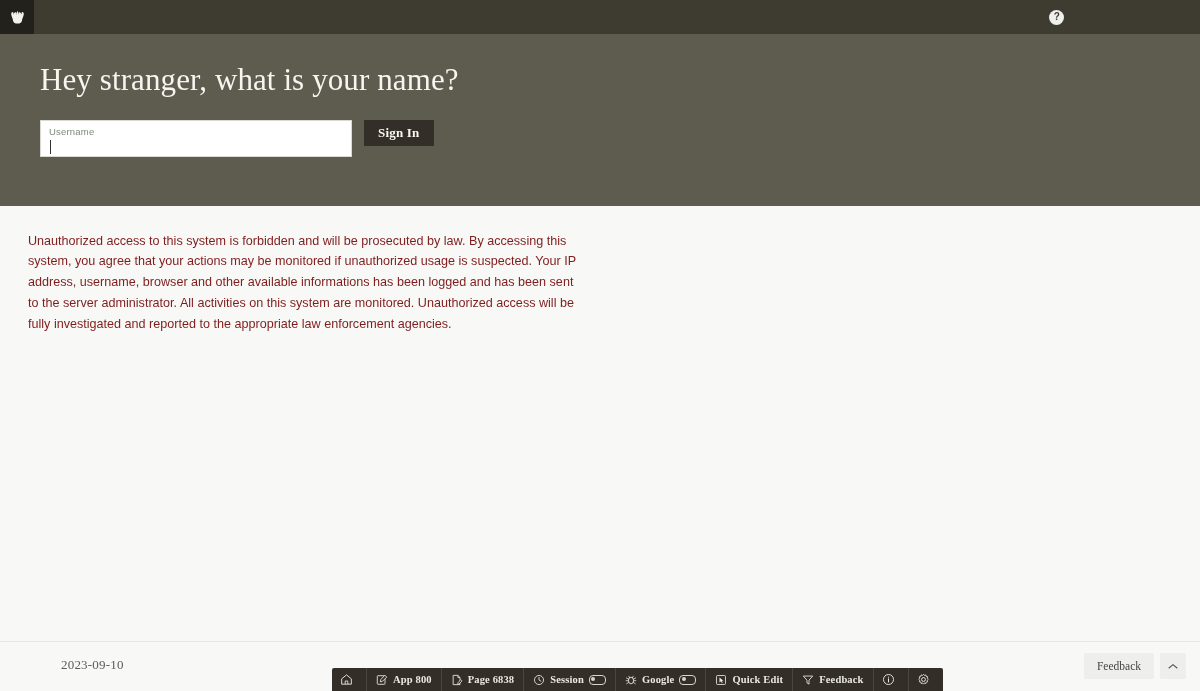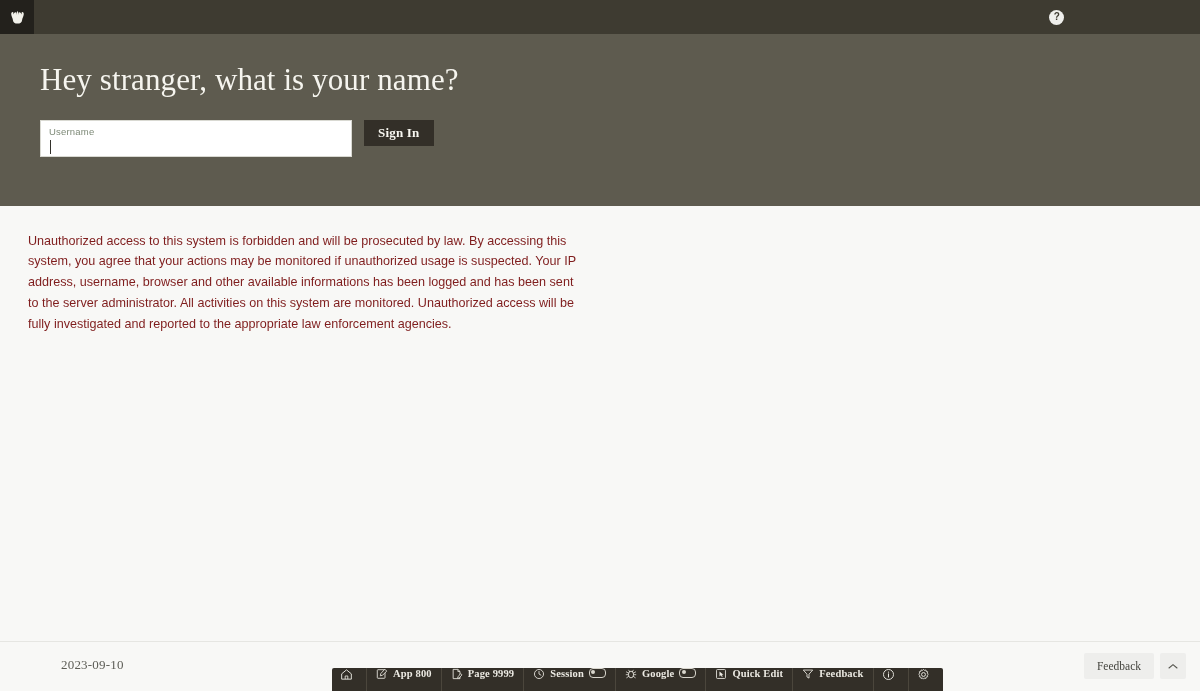"App 800" .dev-item { align-items: none -> center }
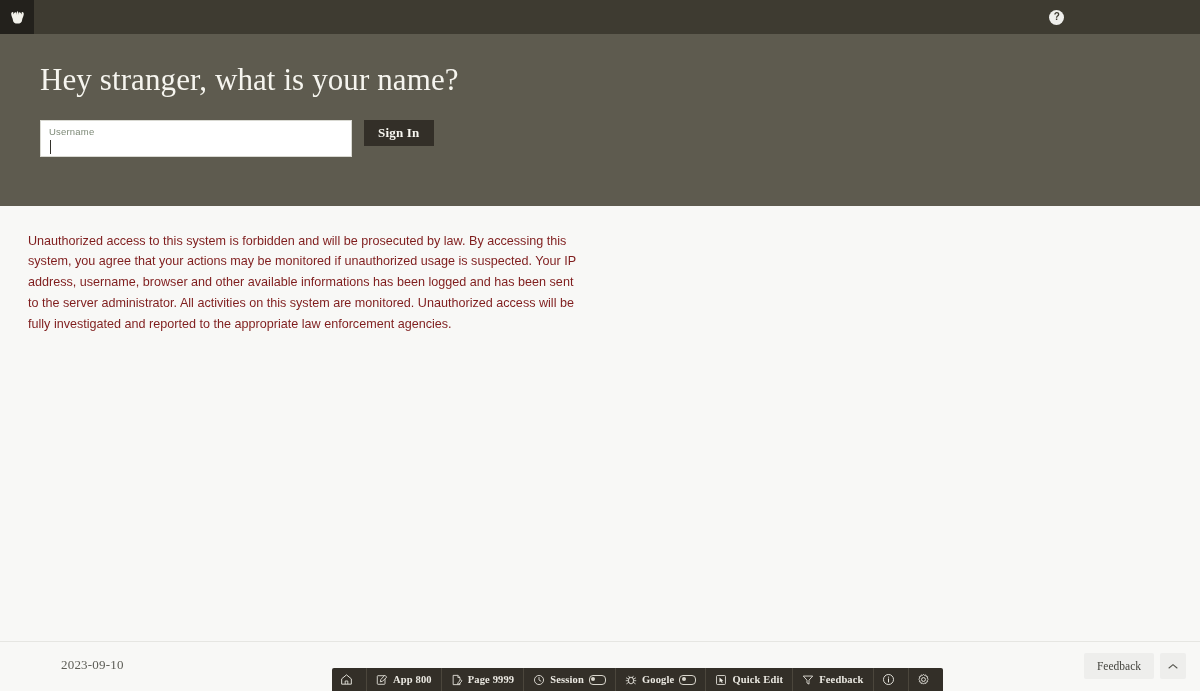"Page 9999" span { text: 9999 -> 6838 }
